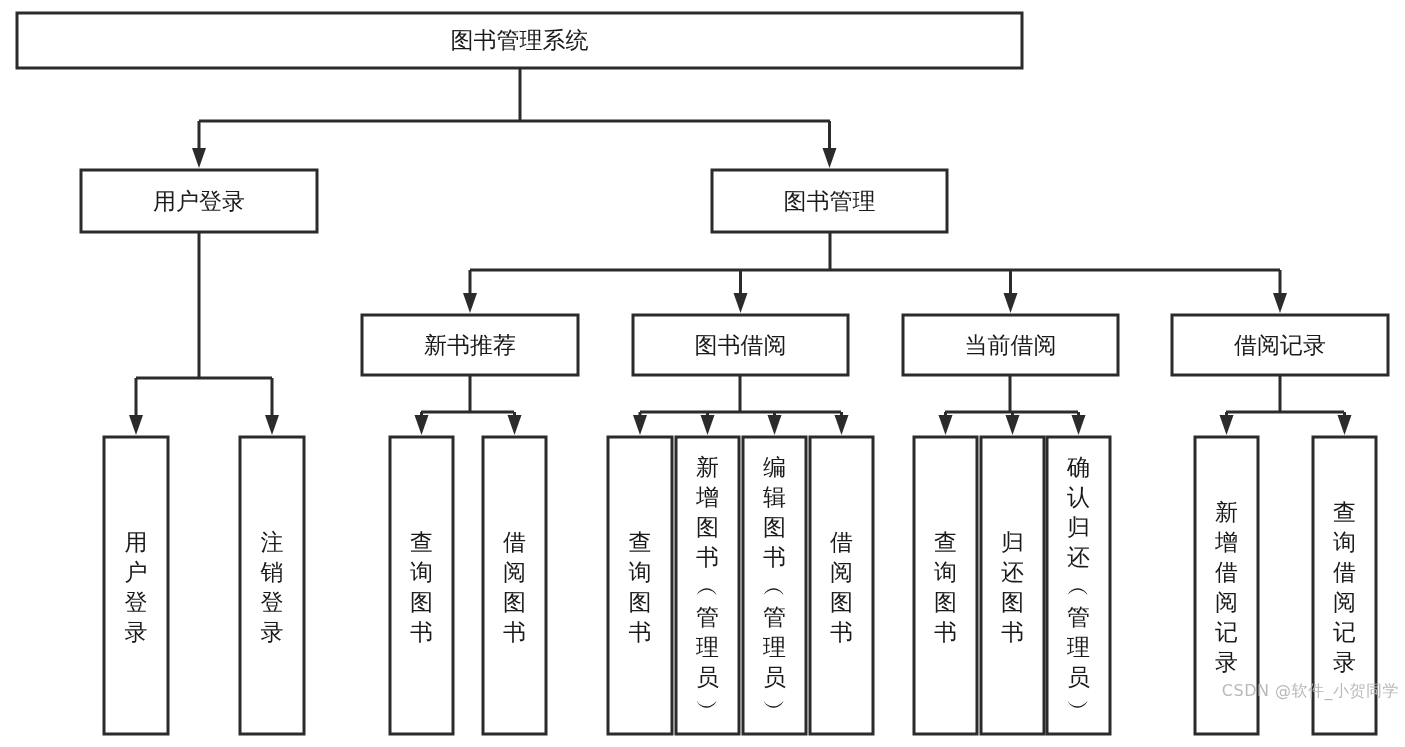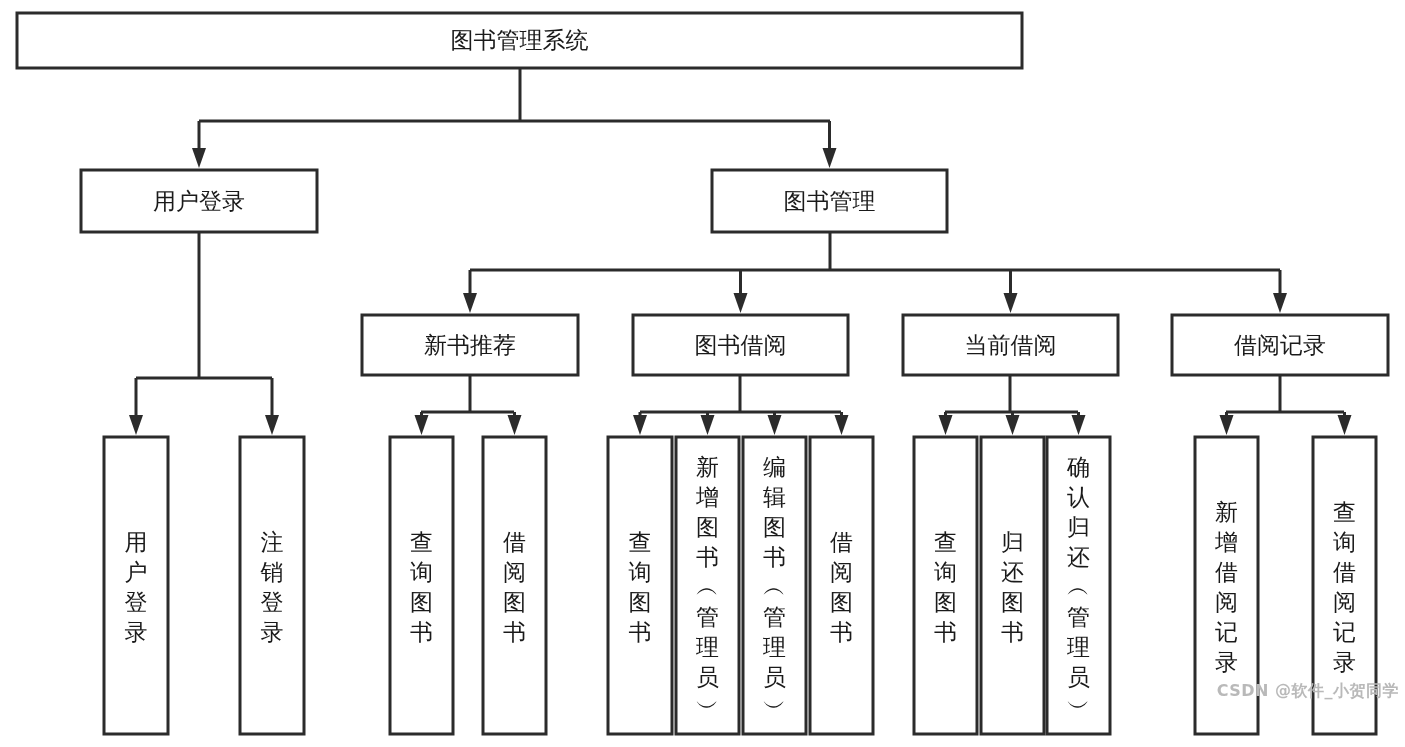"CSDN @软件_小贺同学" .watermark { font-weight: bold -> none }
